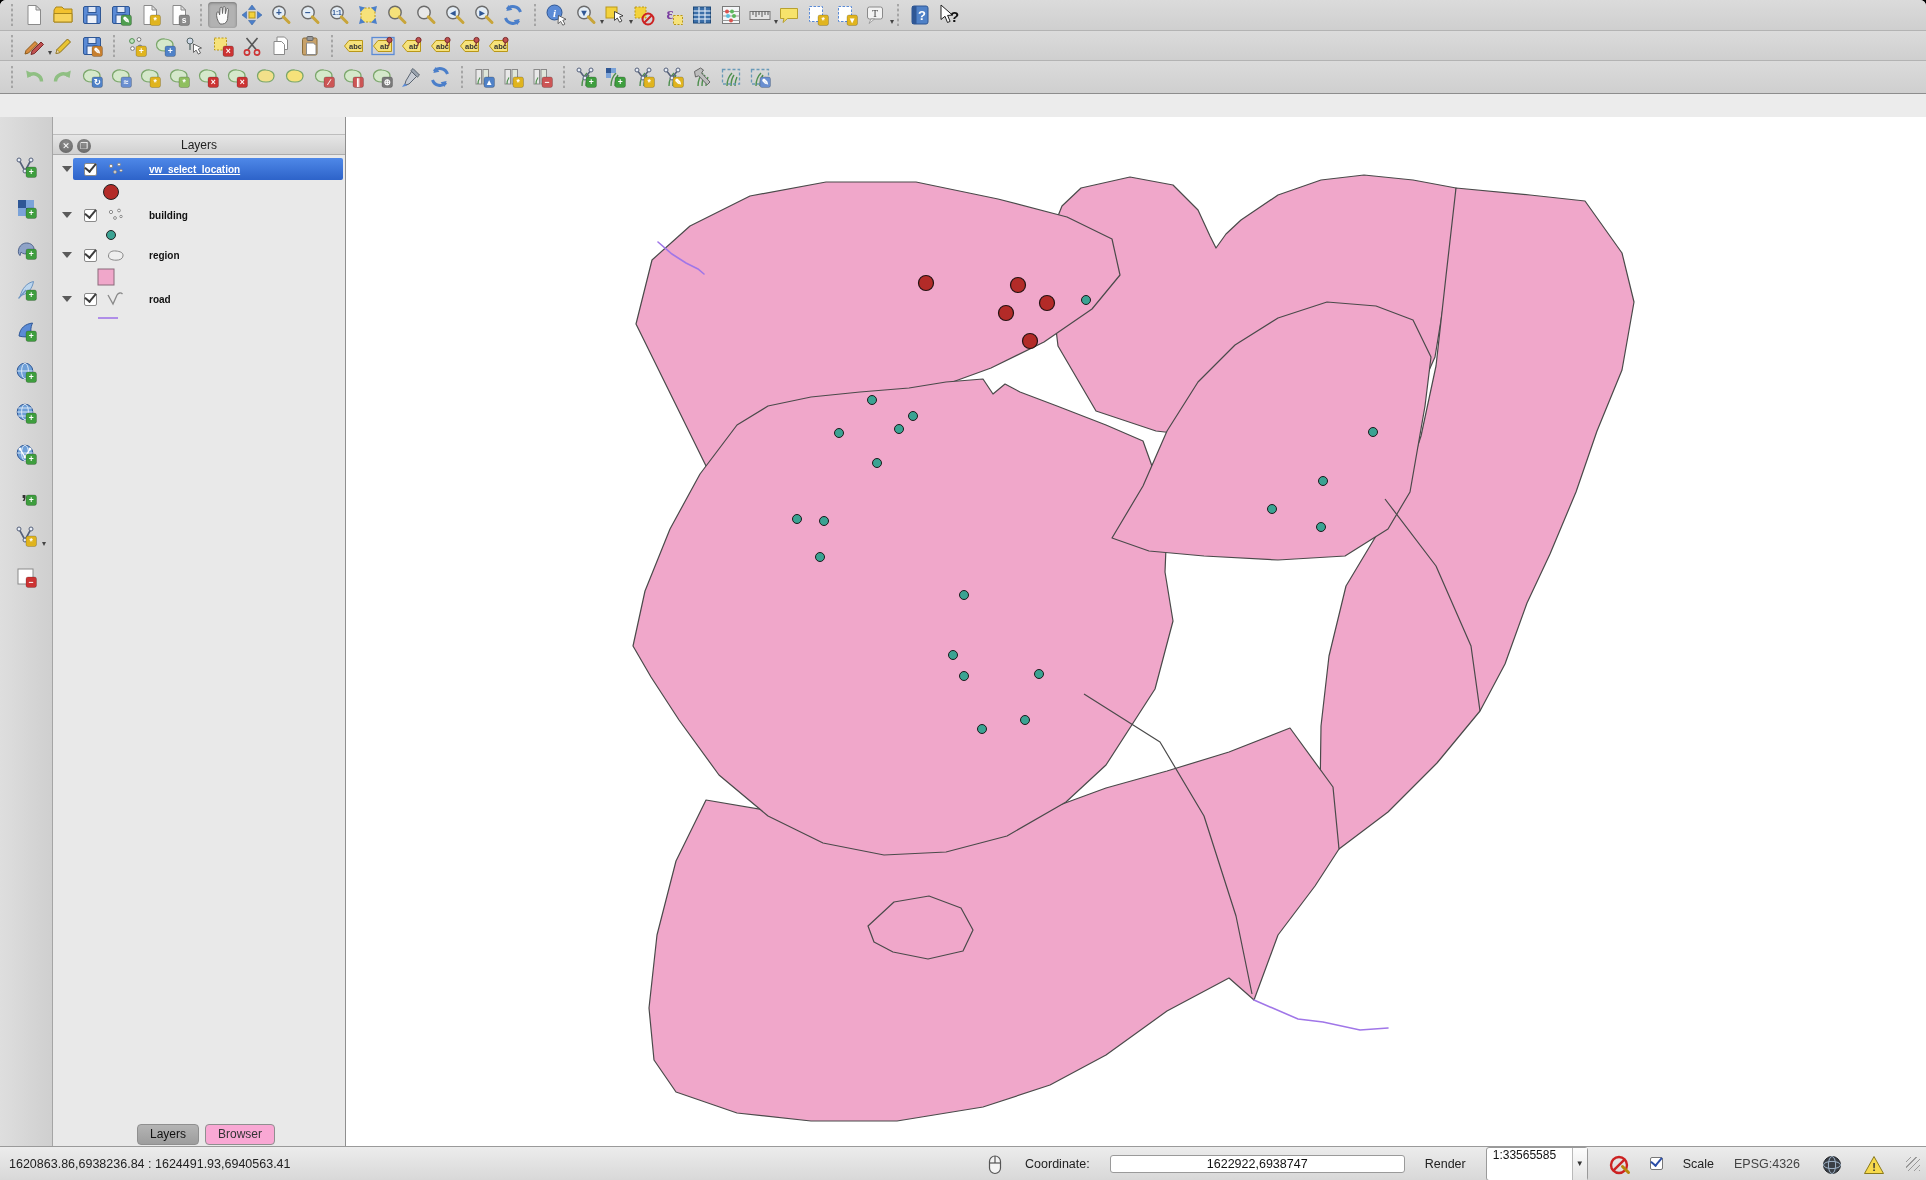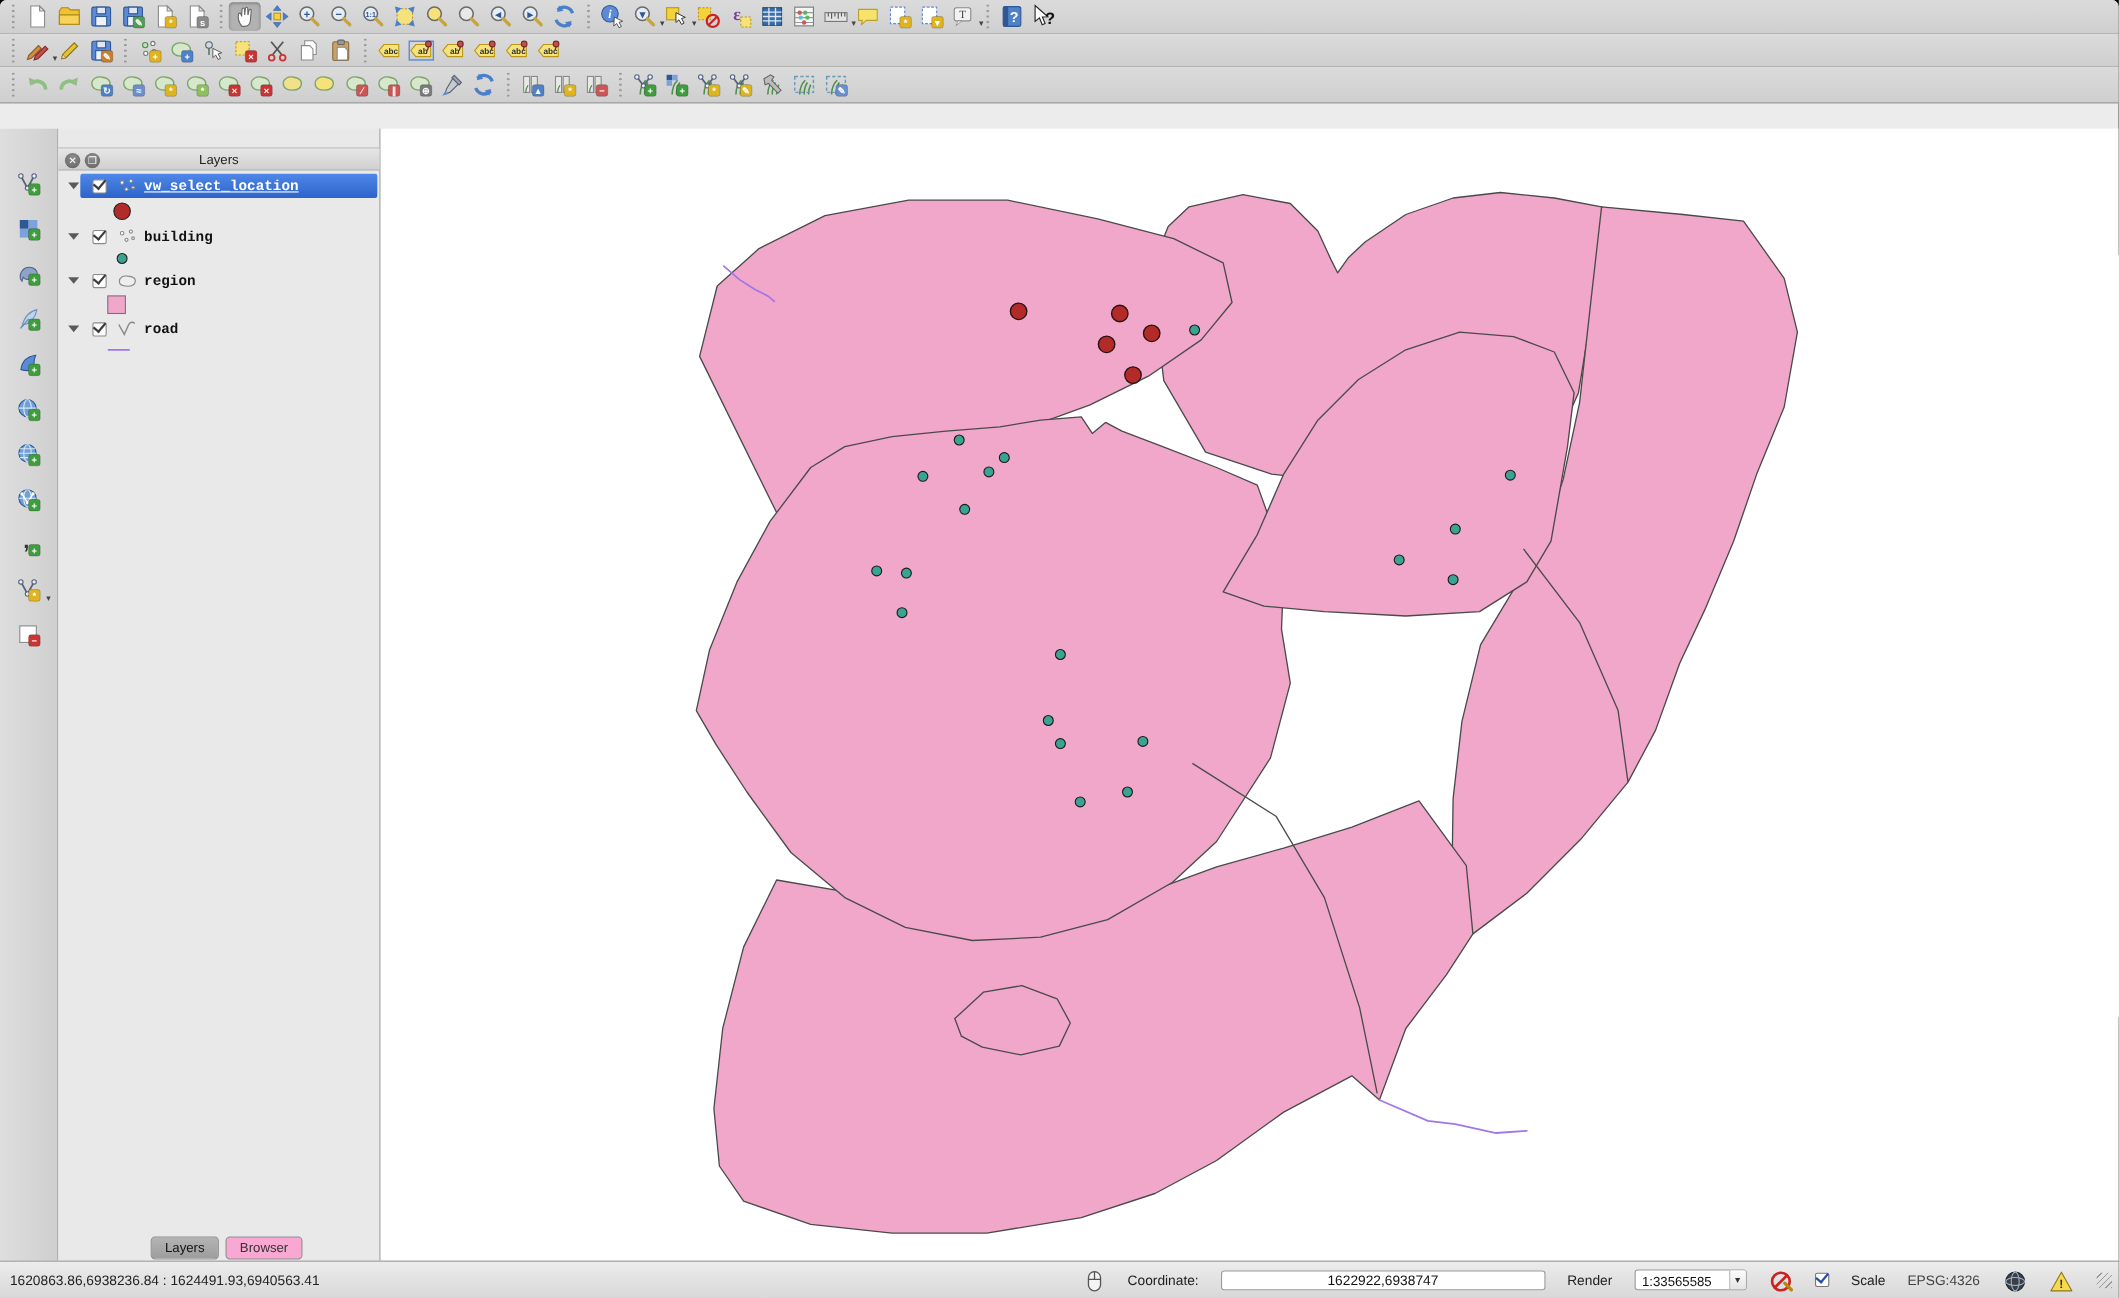"vw_select_location" .llabel { font-family: Liberation Mono, monospace -> none; font-size: 13px -> 10px; margin-left: 5px -> 23px }
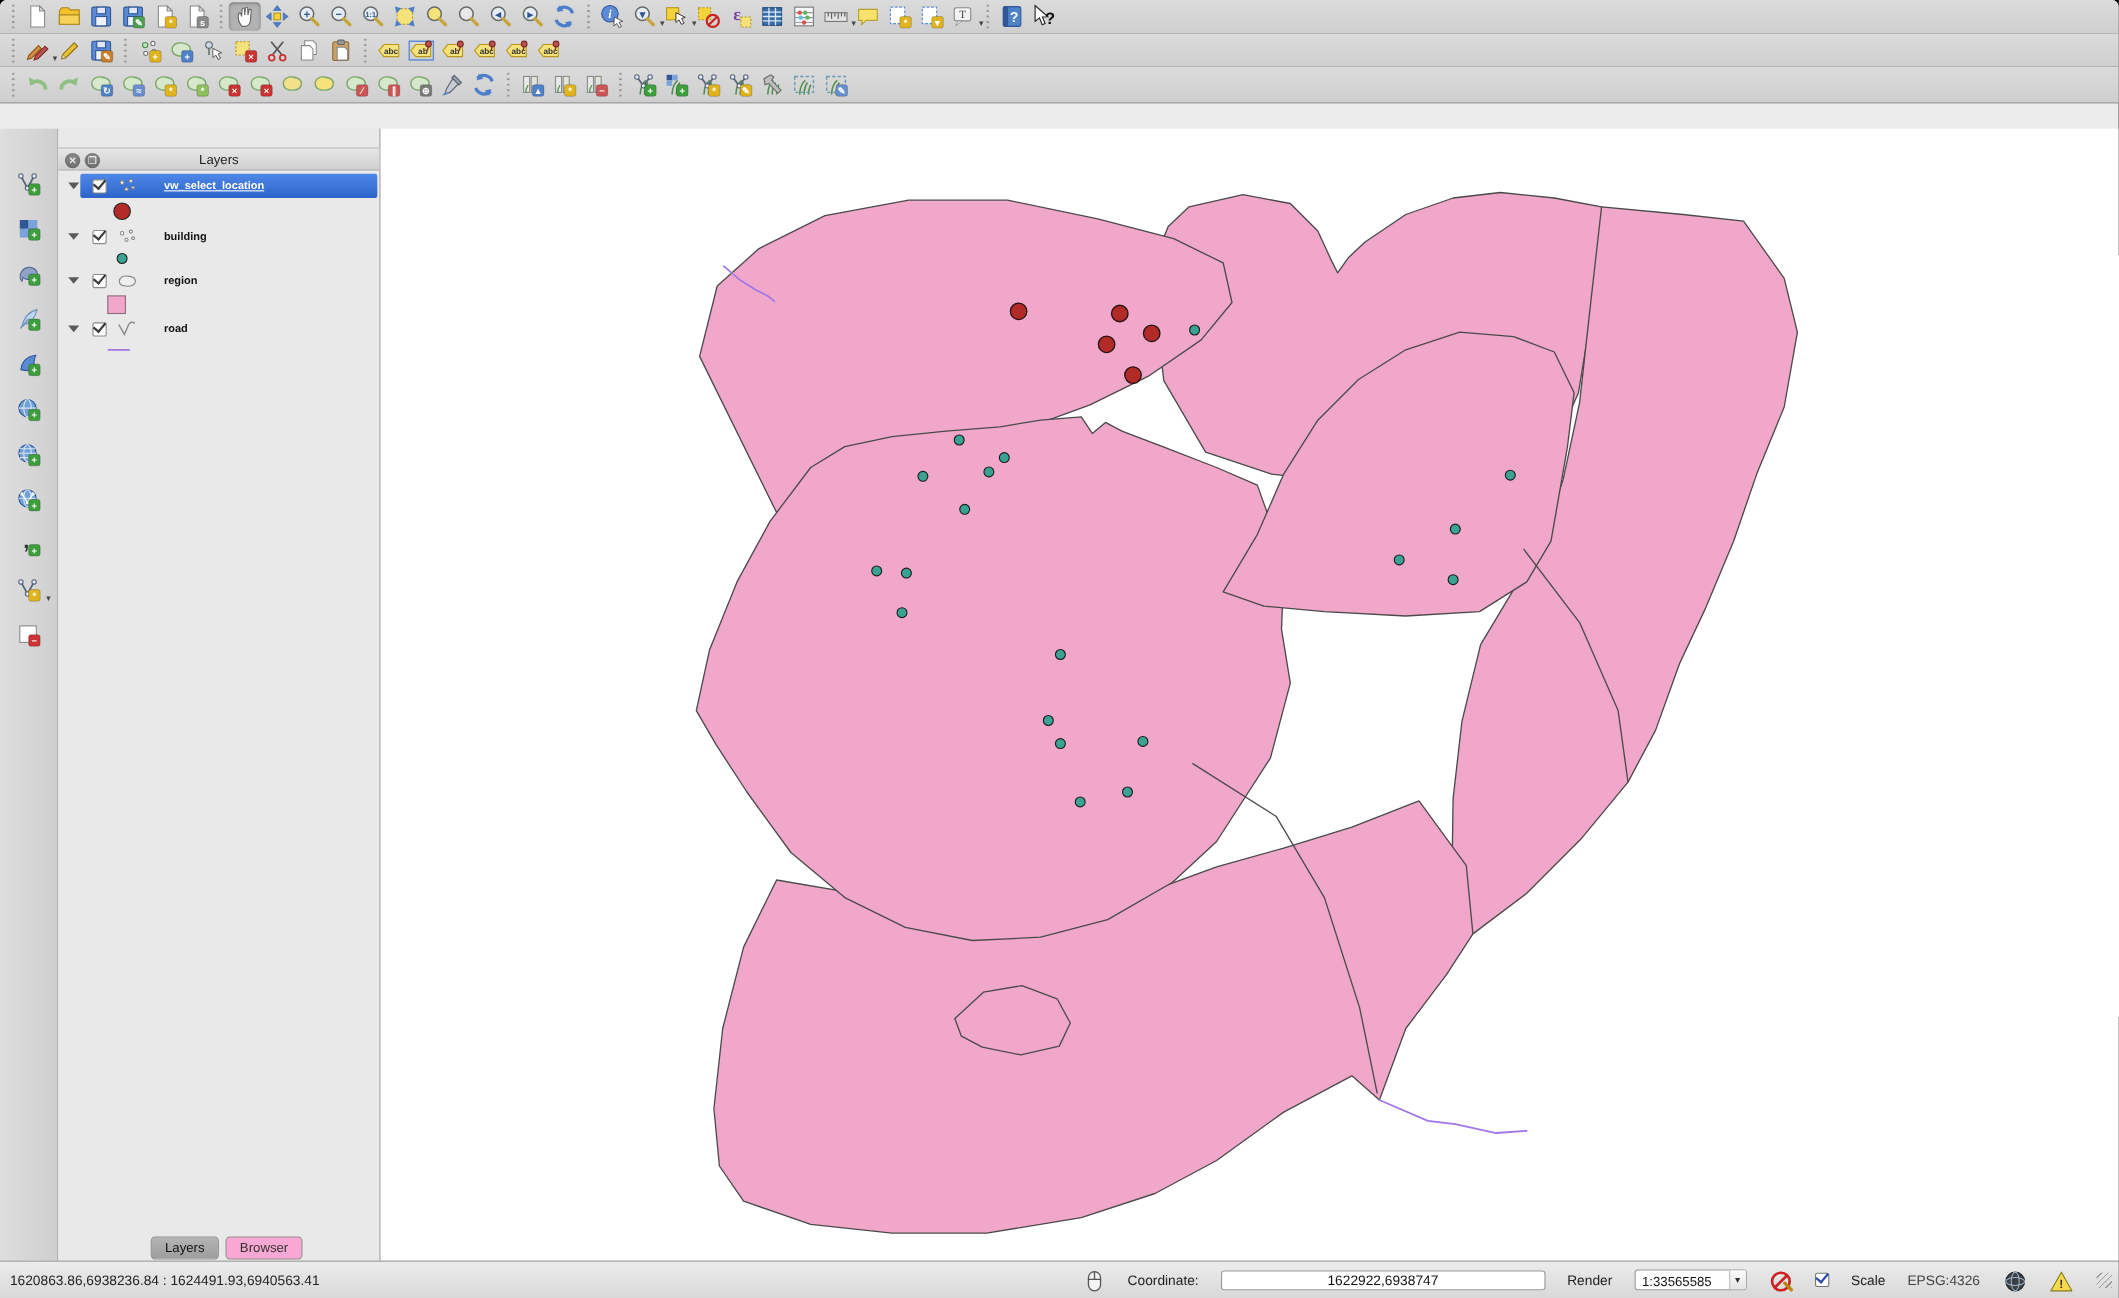"1:33565585" #scalecombo { align-items: flex-end -> flex-start; height: 19px -> 34px }
